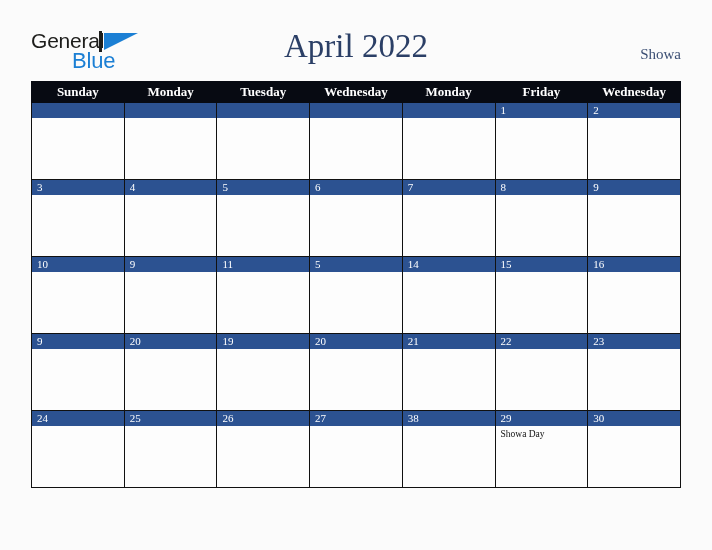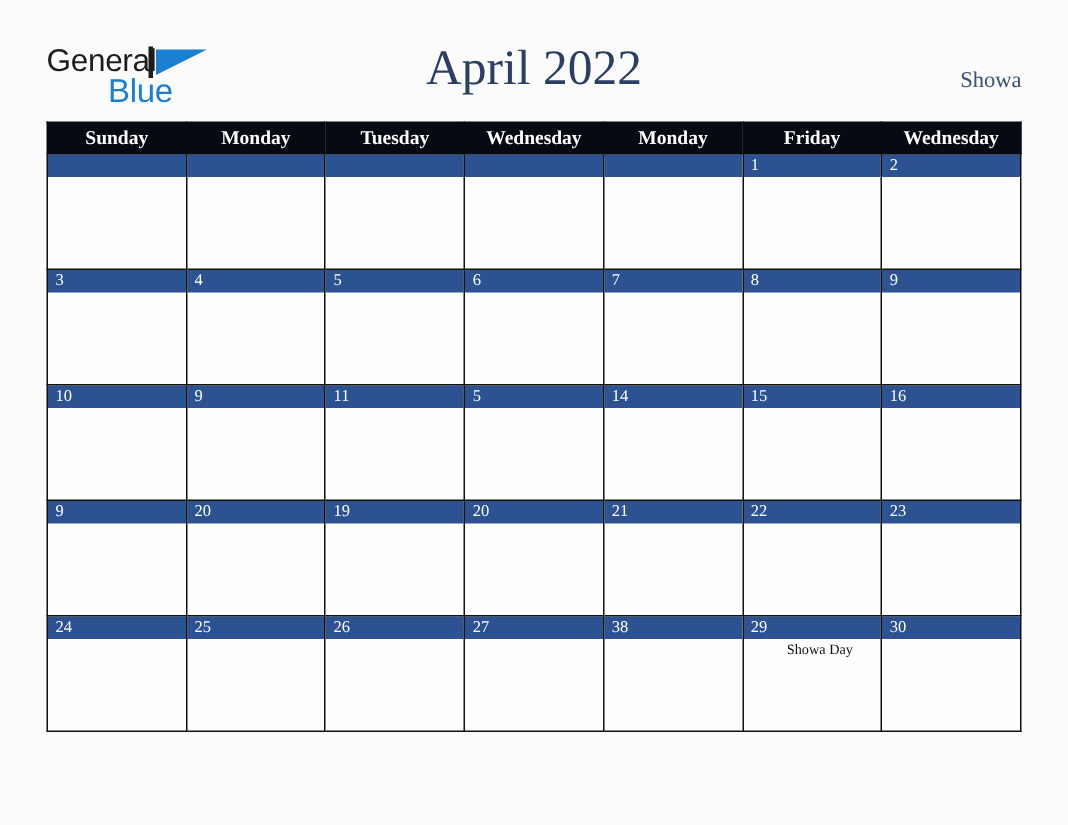"Showa Day" .event { margin-left: 24px -> none }
